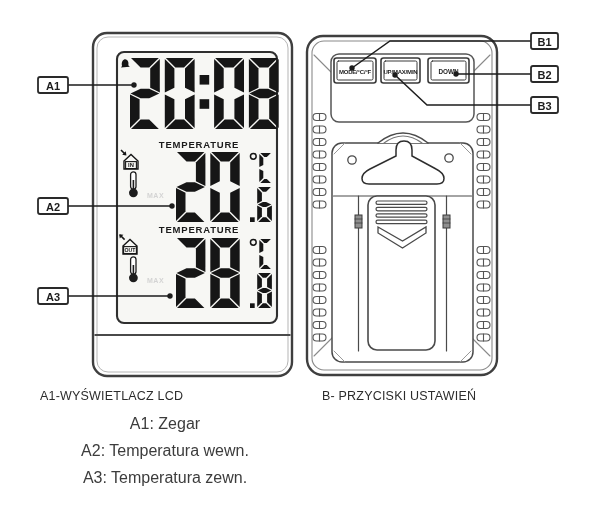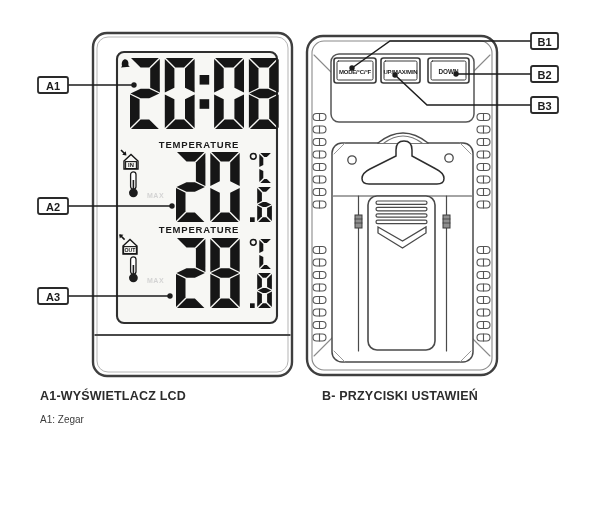"A1-WYŚWIETLACZ LCD" .legend h3 { font-weight: bold -> normal }
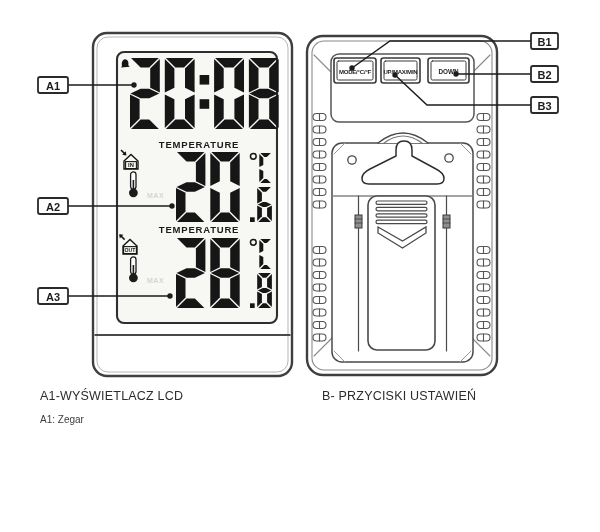"A1: Zegar" .legend p { font-size: 10px -> 16px; text-align: none -> center }
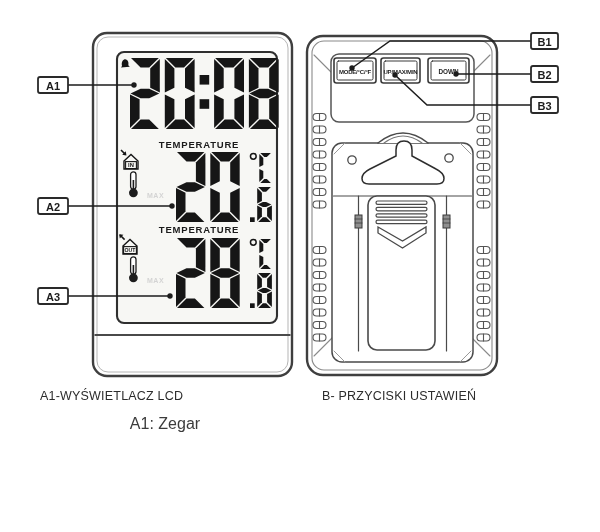"A2: Temperatura wewn." p { html: none -> <p>A2: Temperatura wewn.</p> }
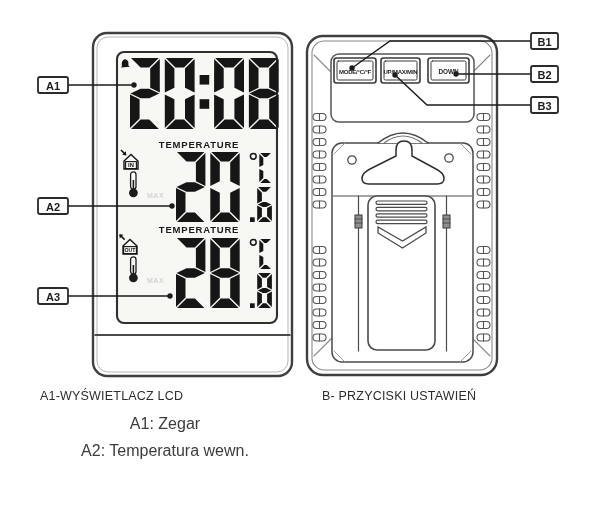"A3: Temperatura zewn." p { html: none -> <p>A3: Temperatura zewn.</p> }
